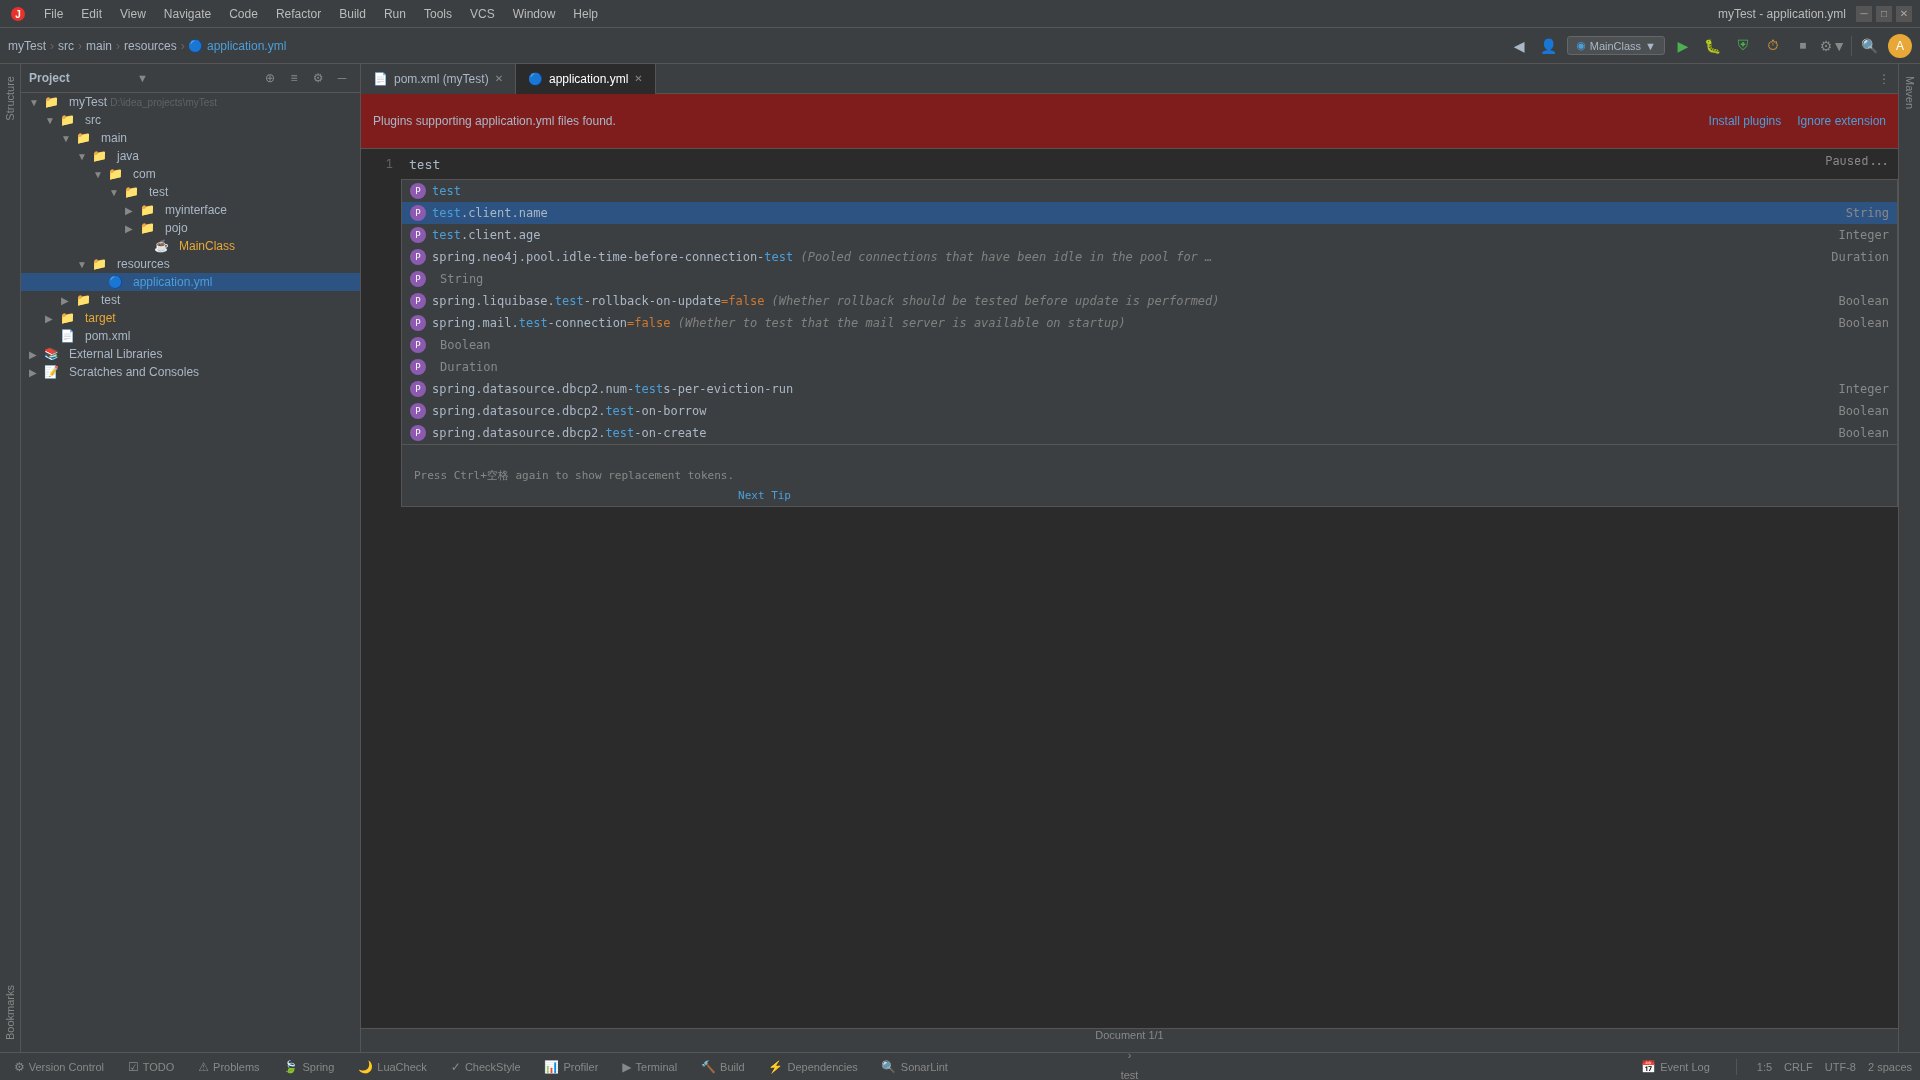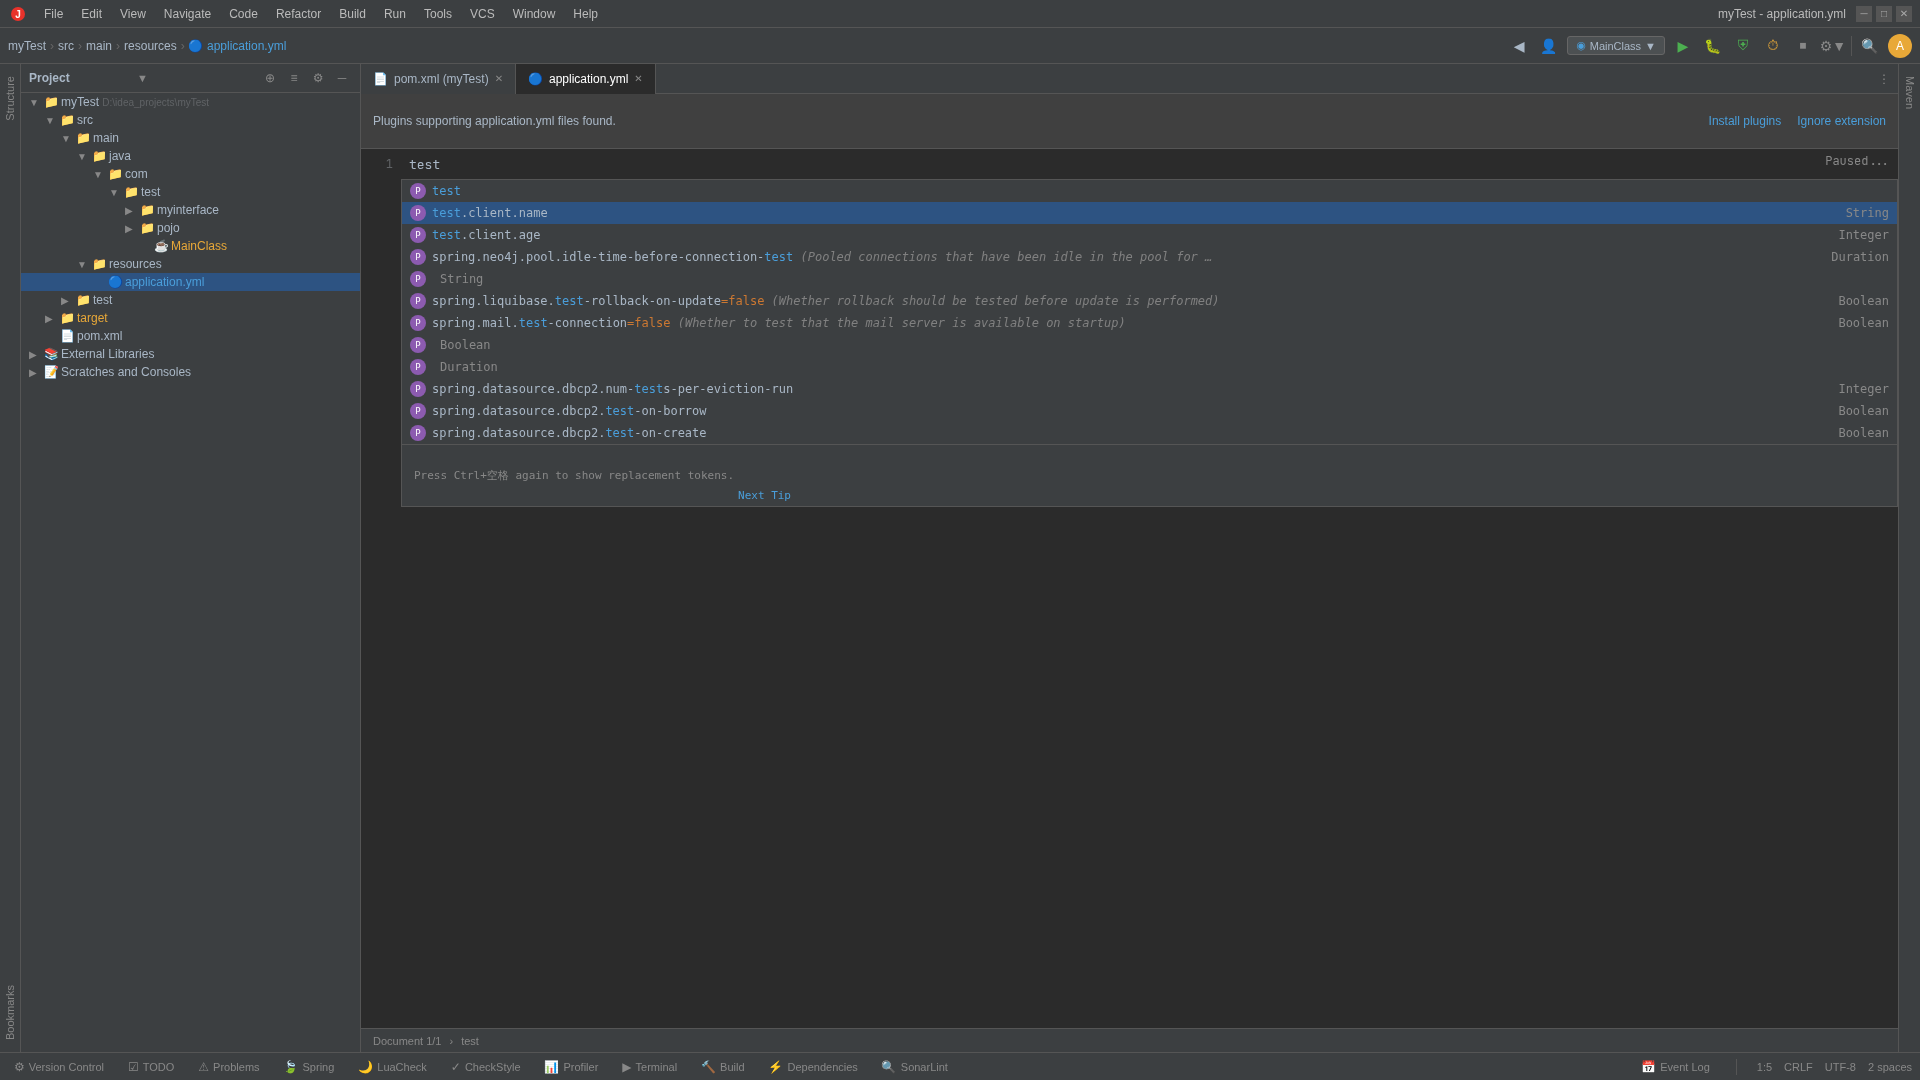"myTest D:\idea_projects\myTest" .tree-label { margin-left: none -> 8px }
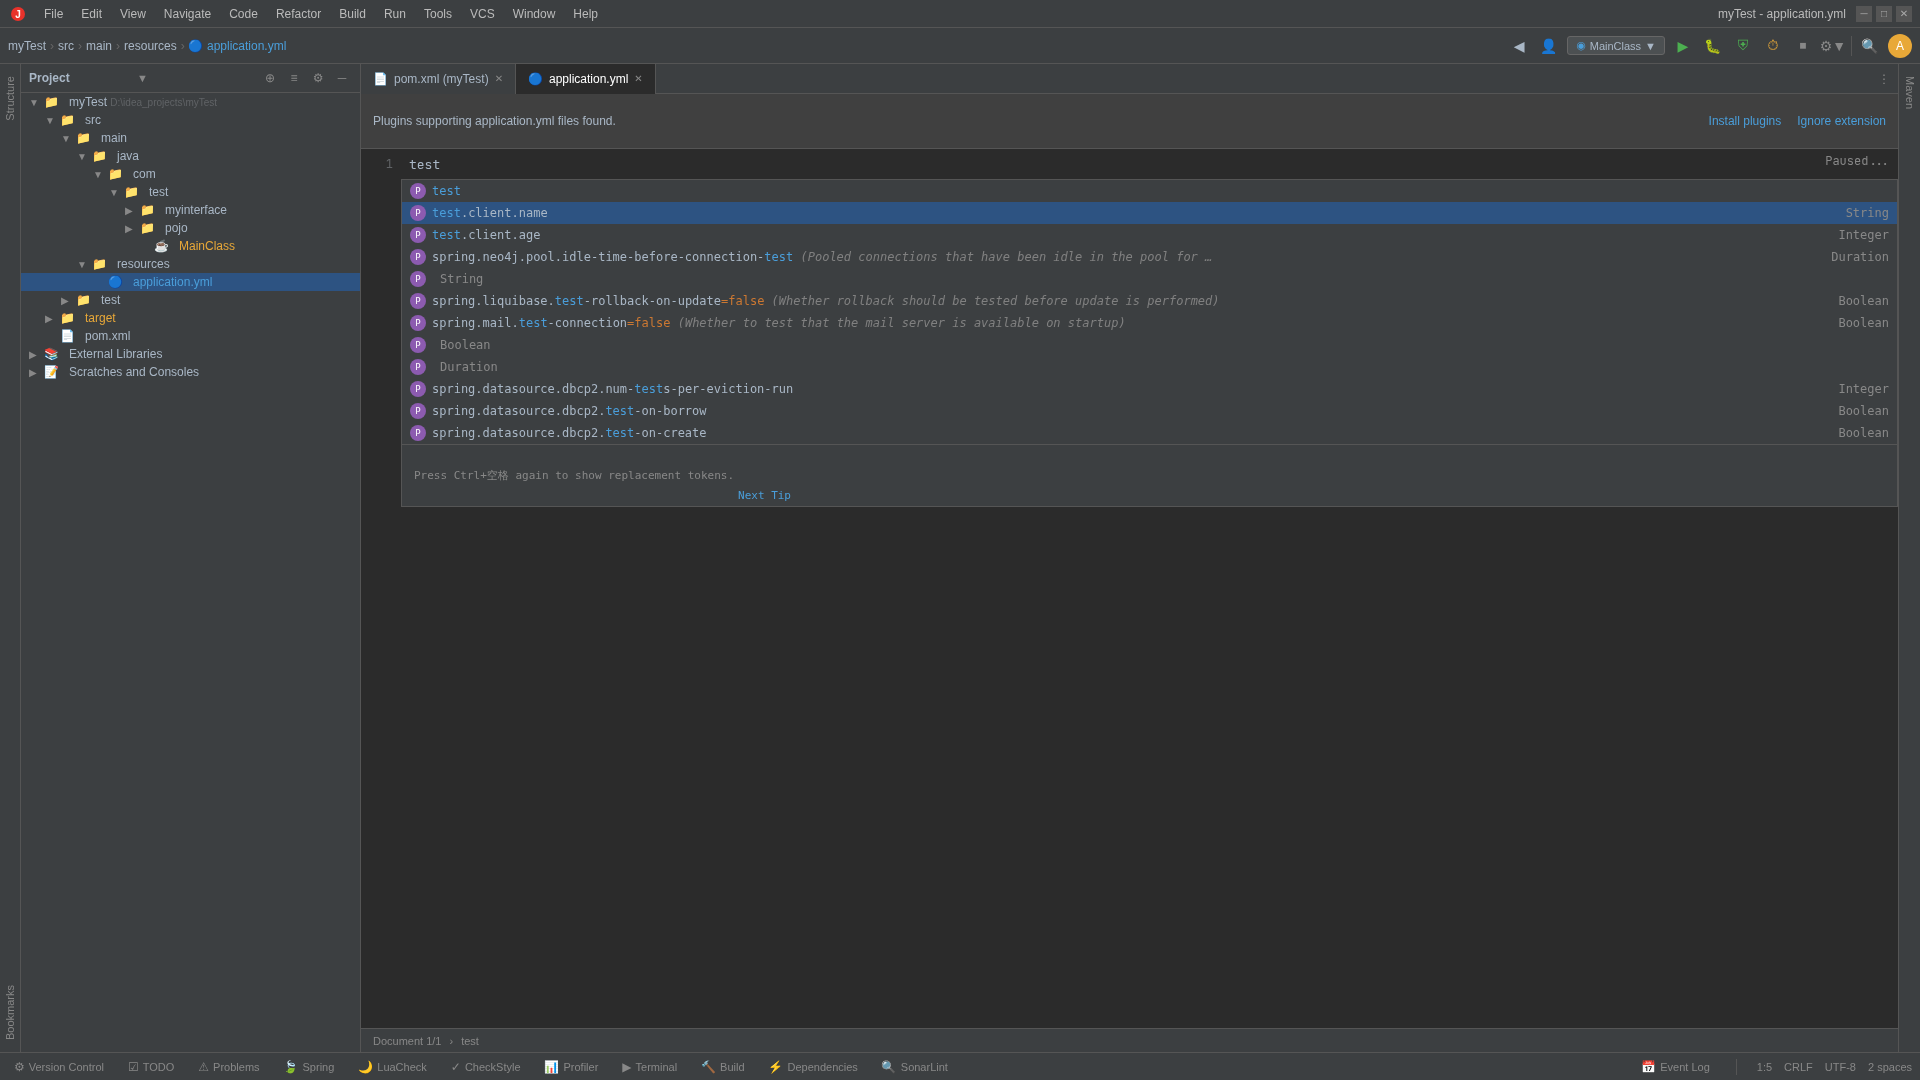"Plugins supporting application.yml files" #plugin-bar { background: #404040 -> #7f1d1d }
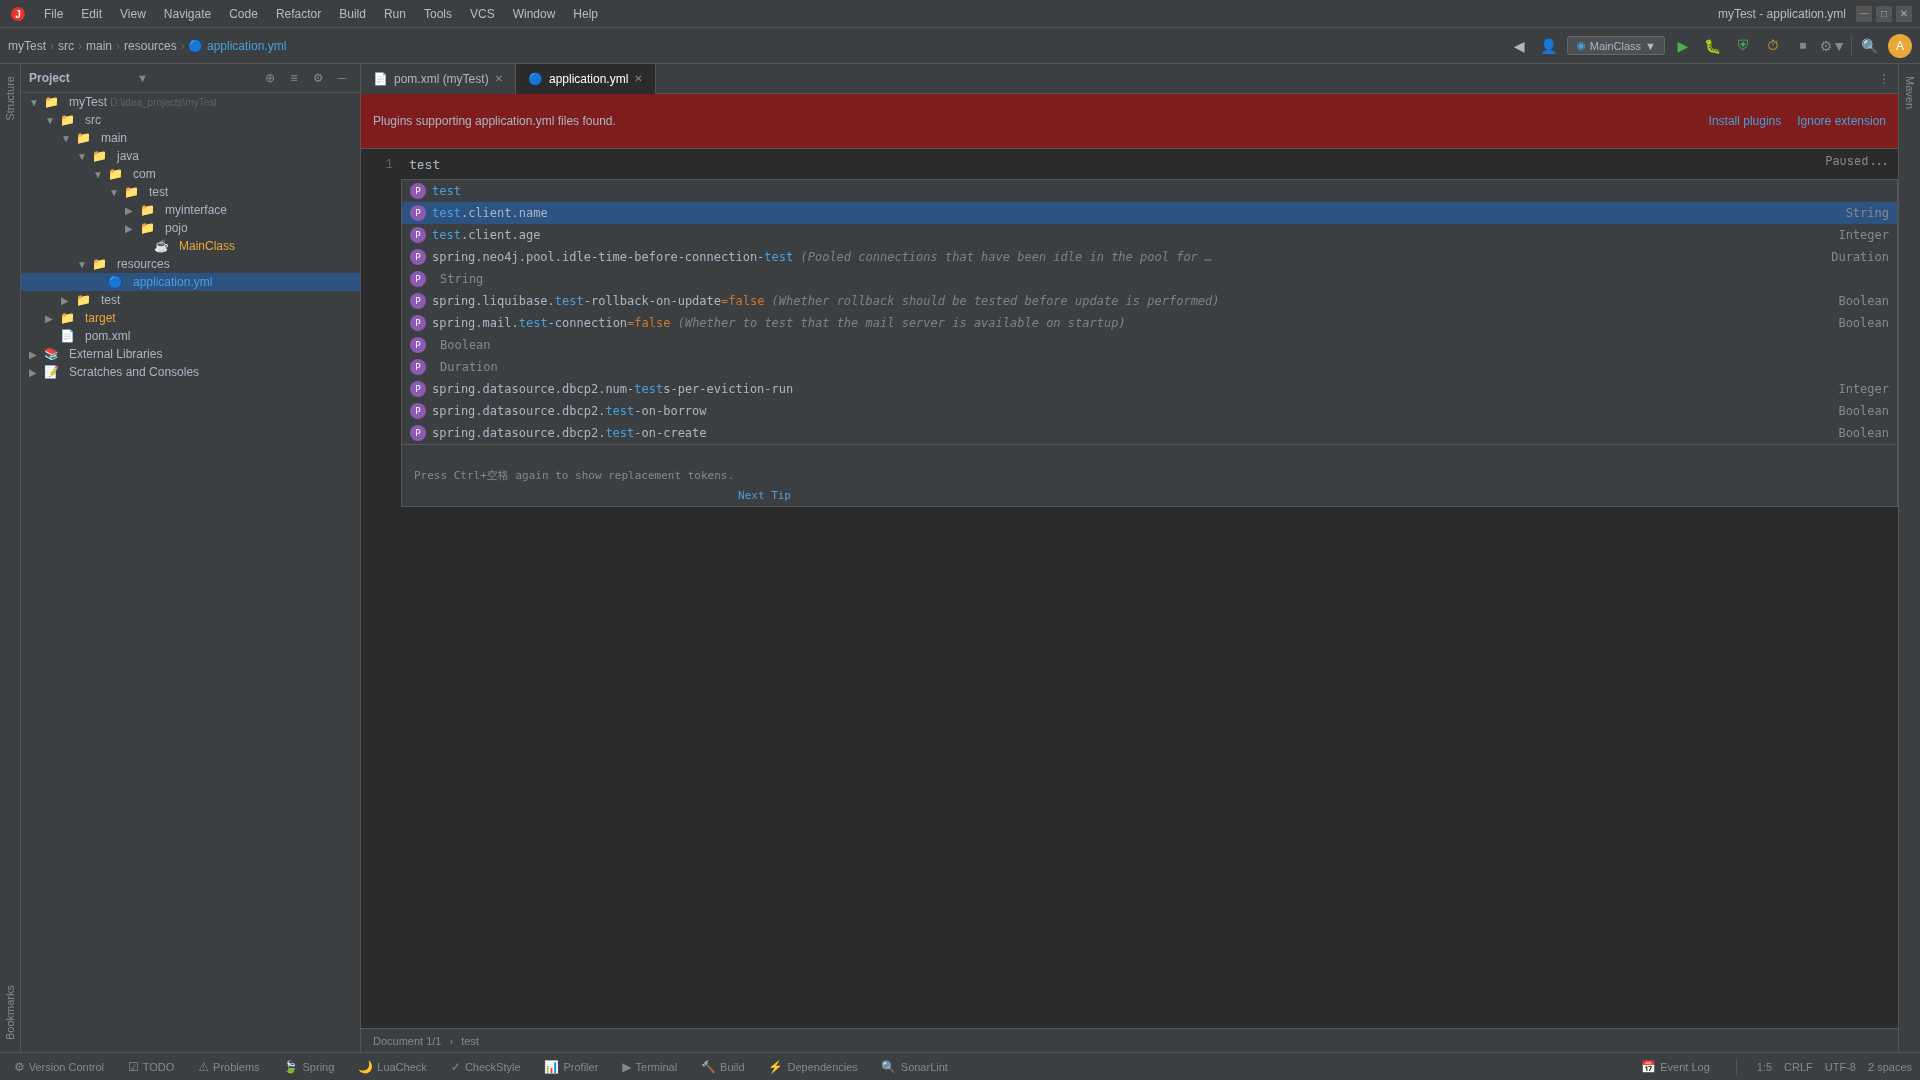"Document 1/1" #editor-statusbar { flex-direction: none -> column }
